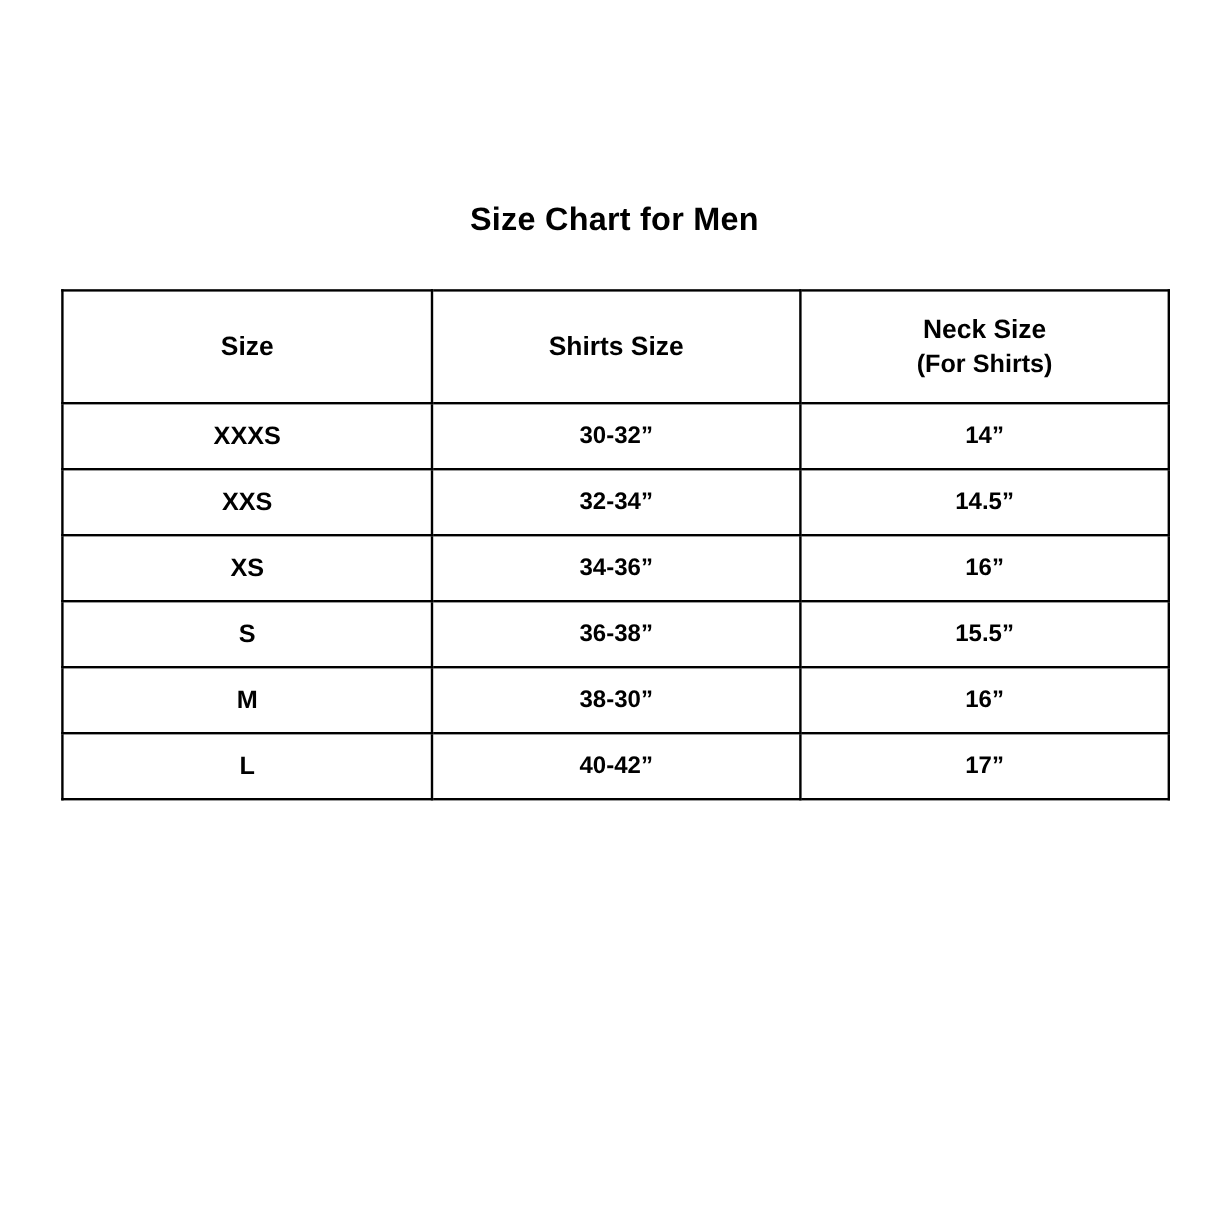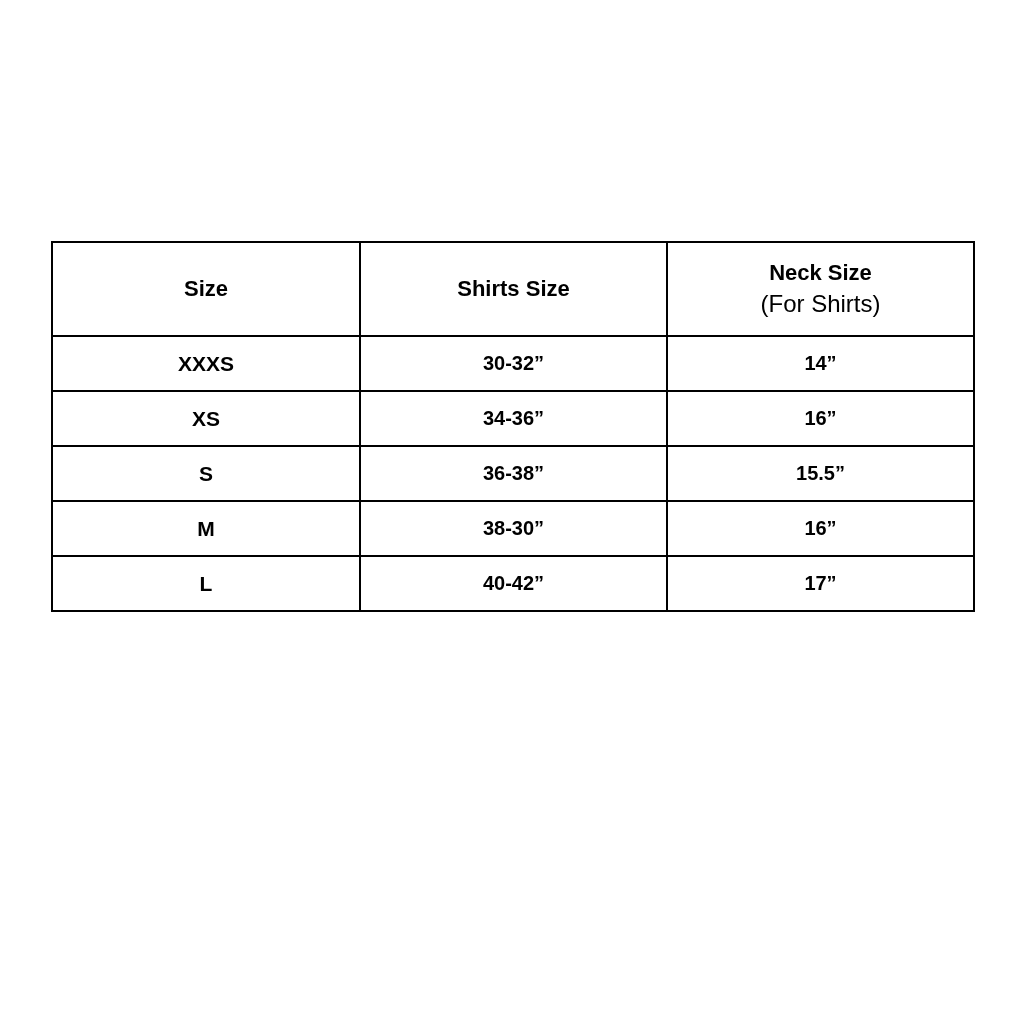"Size Chart for Men" div.title { html: none -> <div>Size Chart for Men</div> }
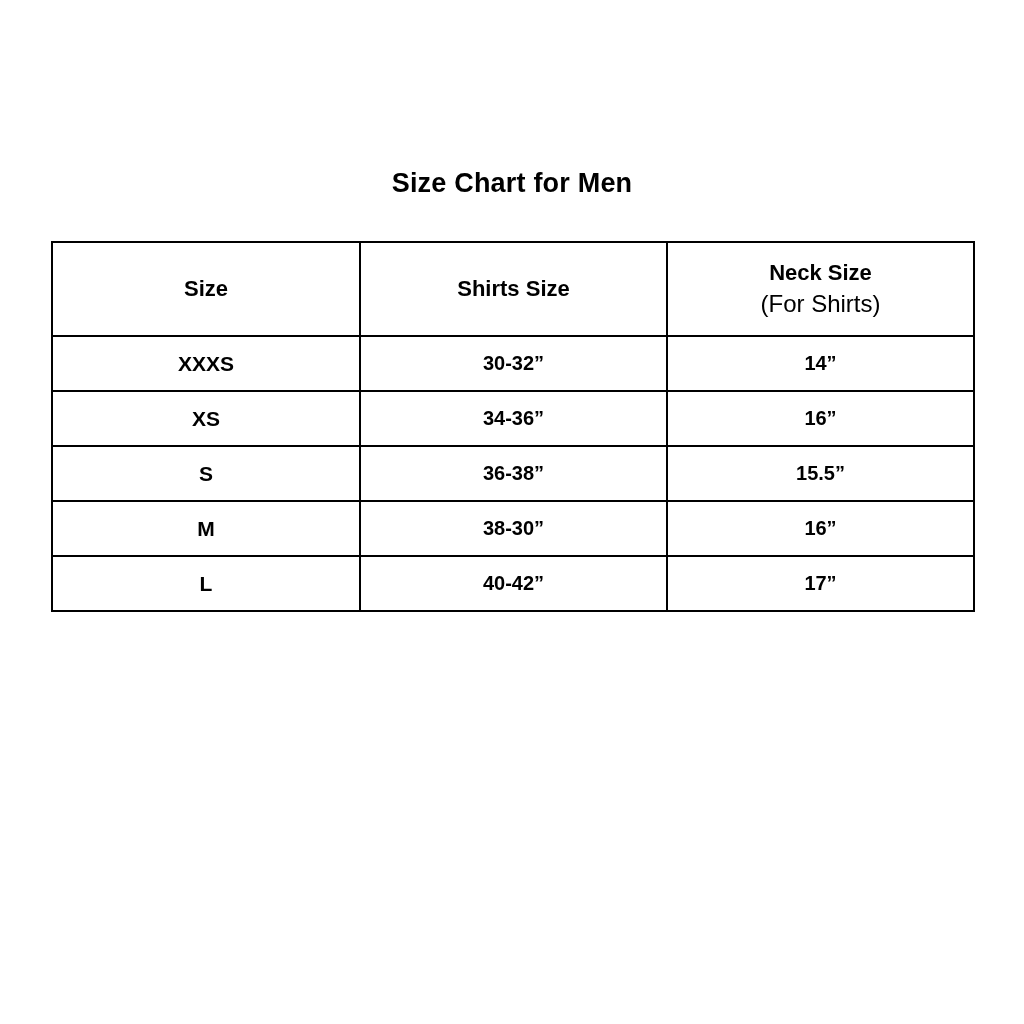"(For Shirts)" table.size-chart thead th .sub { font-size: 24px -> 21px; font-weight: normal -> bold }
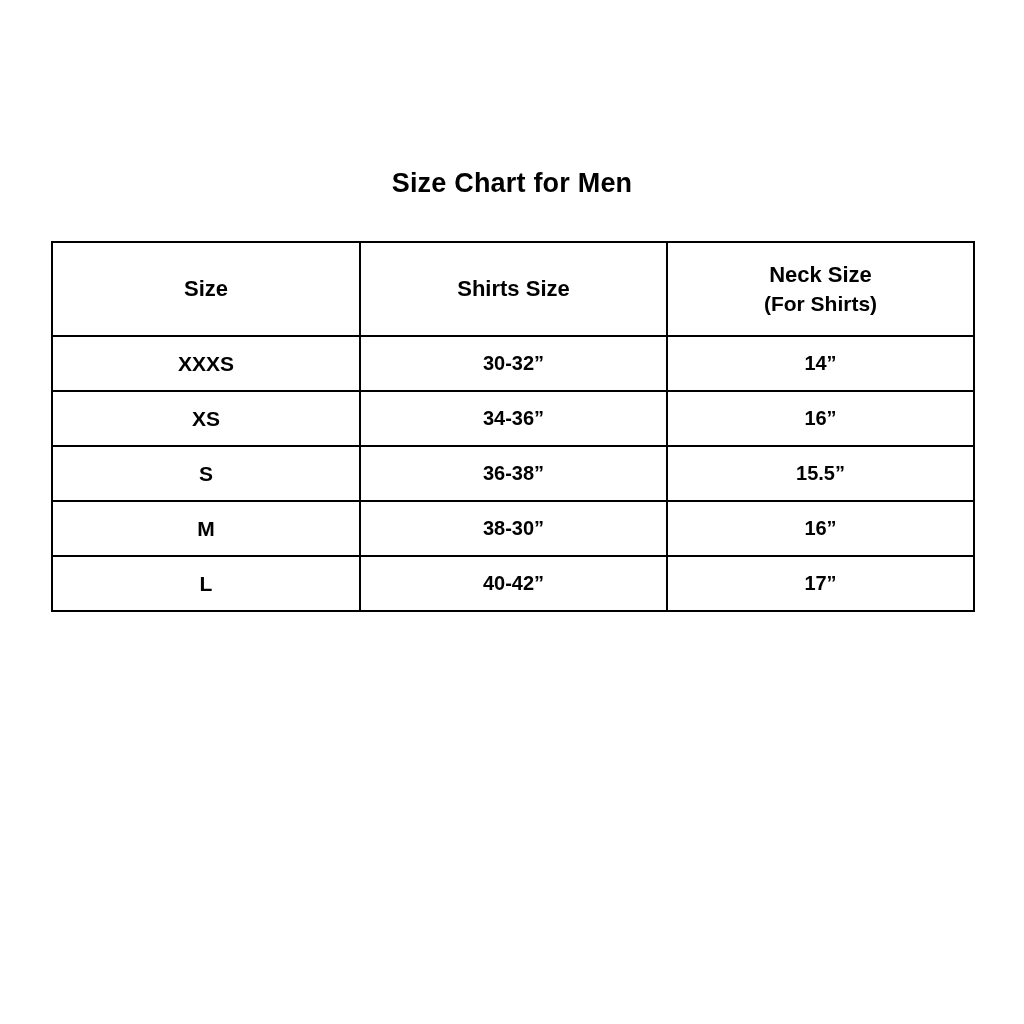"XXS" tr { html: none -> <tr> <td>XXS</td> <td>32-34”</td> <td>14.5”</td> </tr> }
